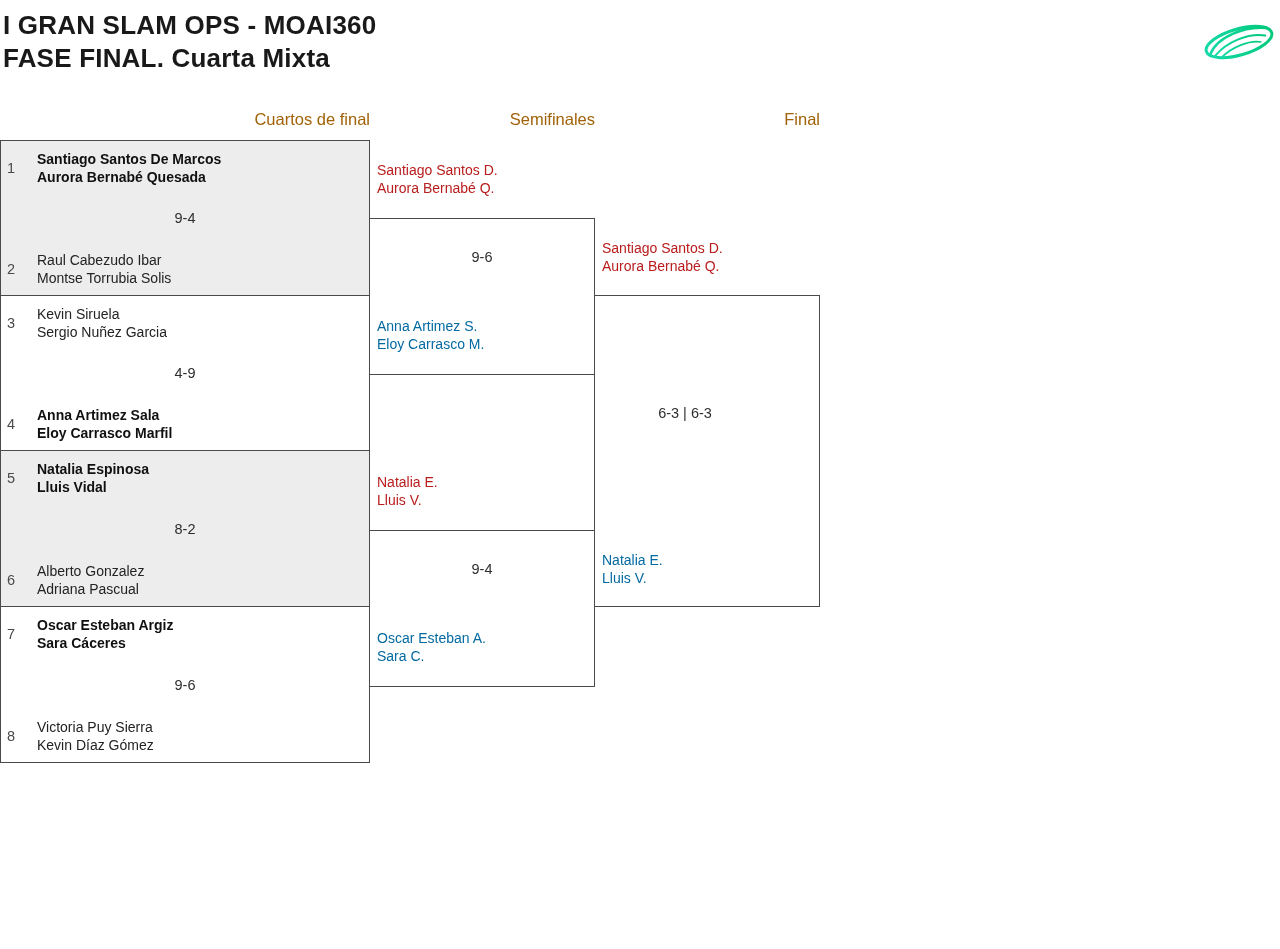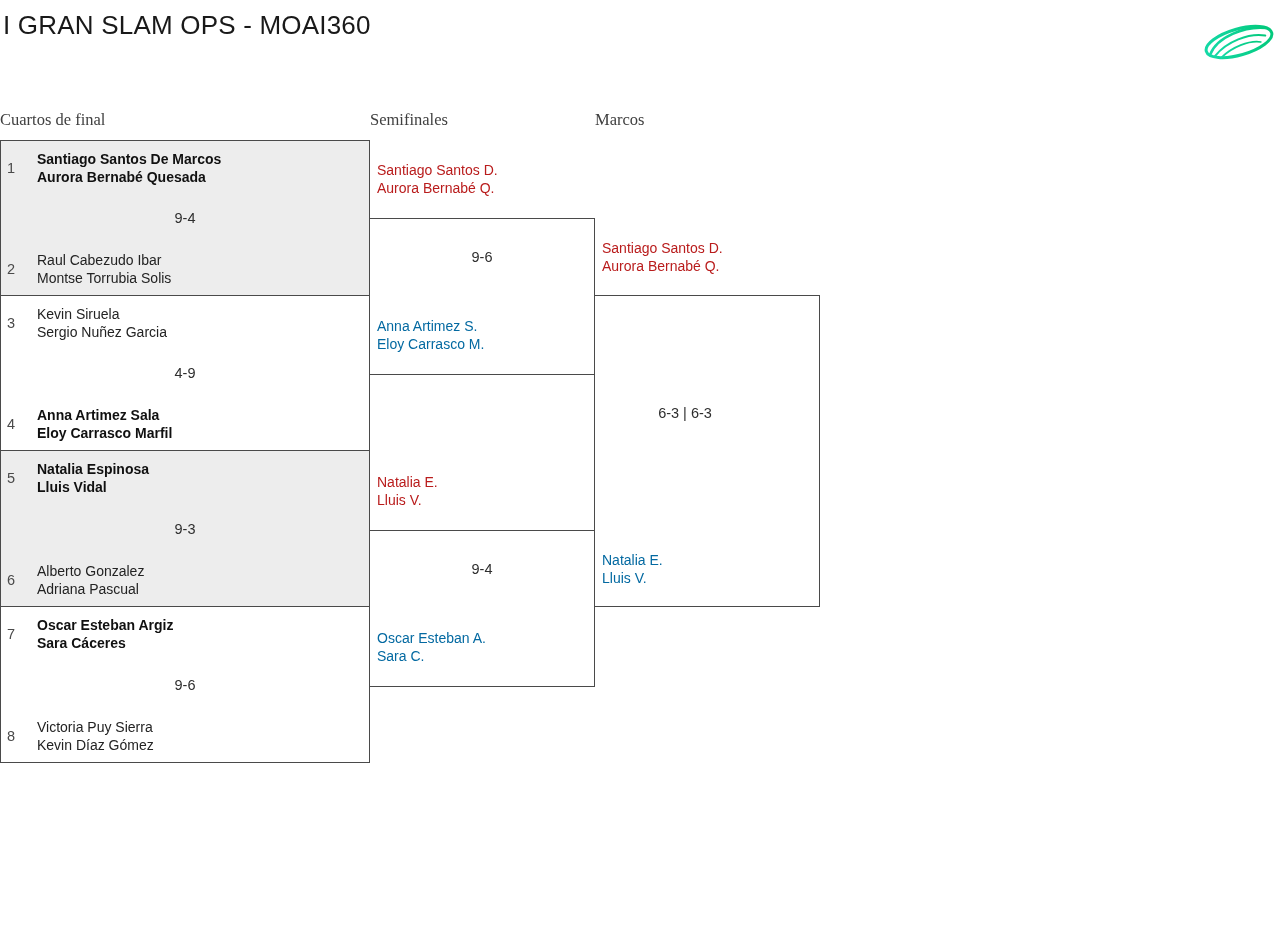"I GRAN SLAM OPS -" .titles .t-line { font-weight: 400 -> 700 }
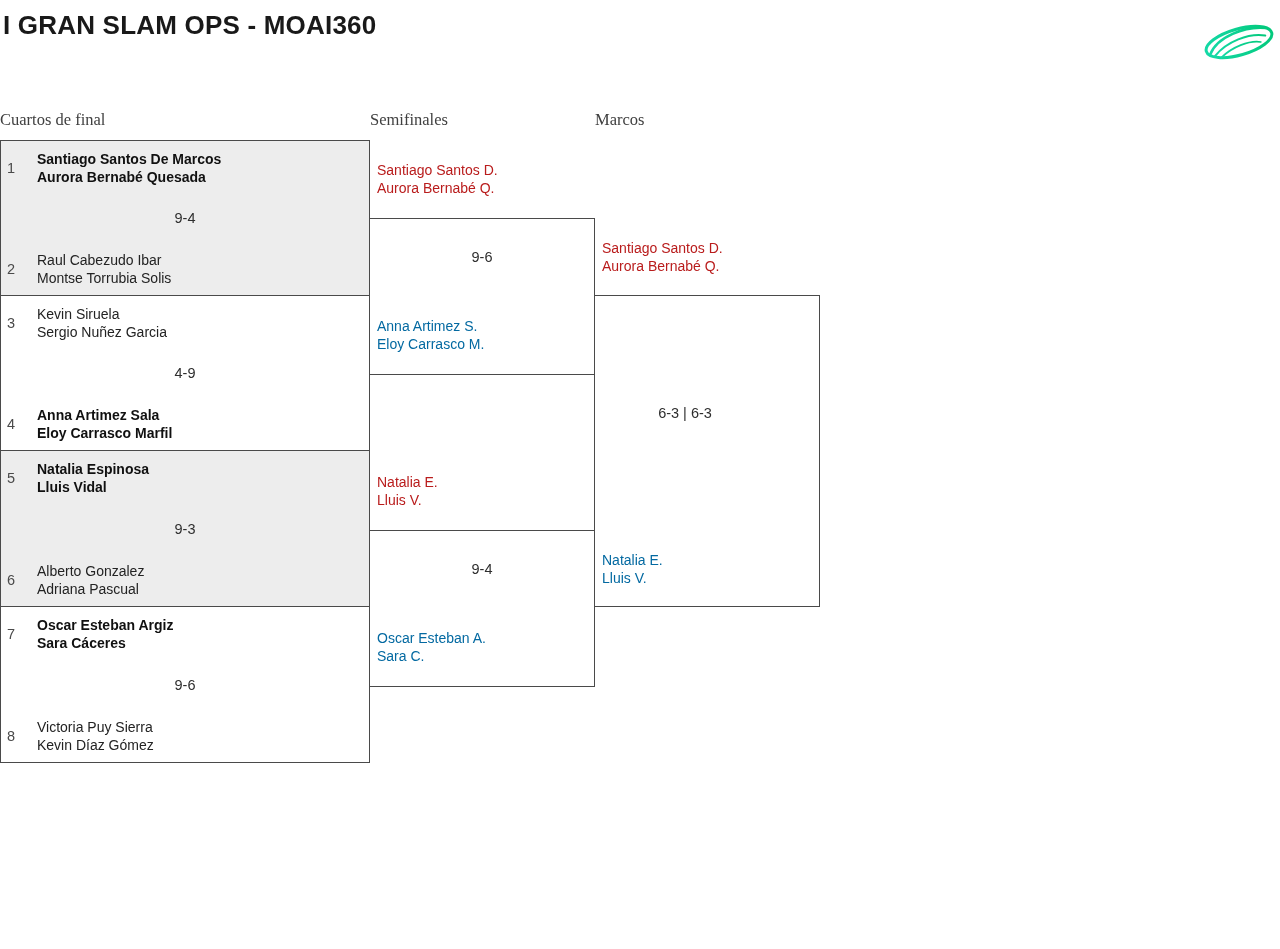"FASE FINAL. Cuarta Mixta" div.t-line { html: none -> <div>FASE FINAL. Cuarta Mixta</div> }
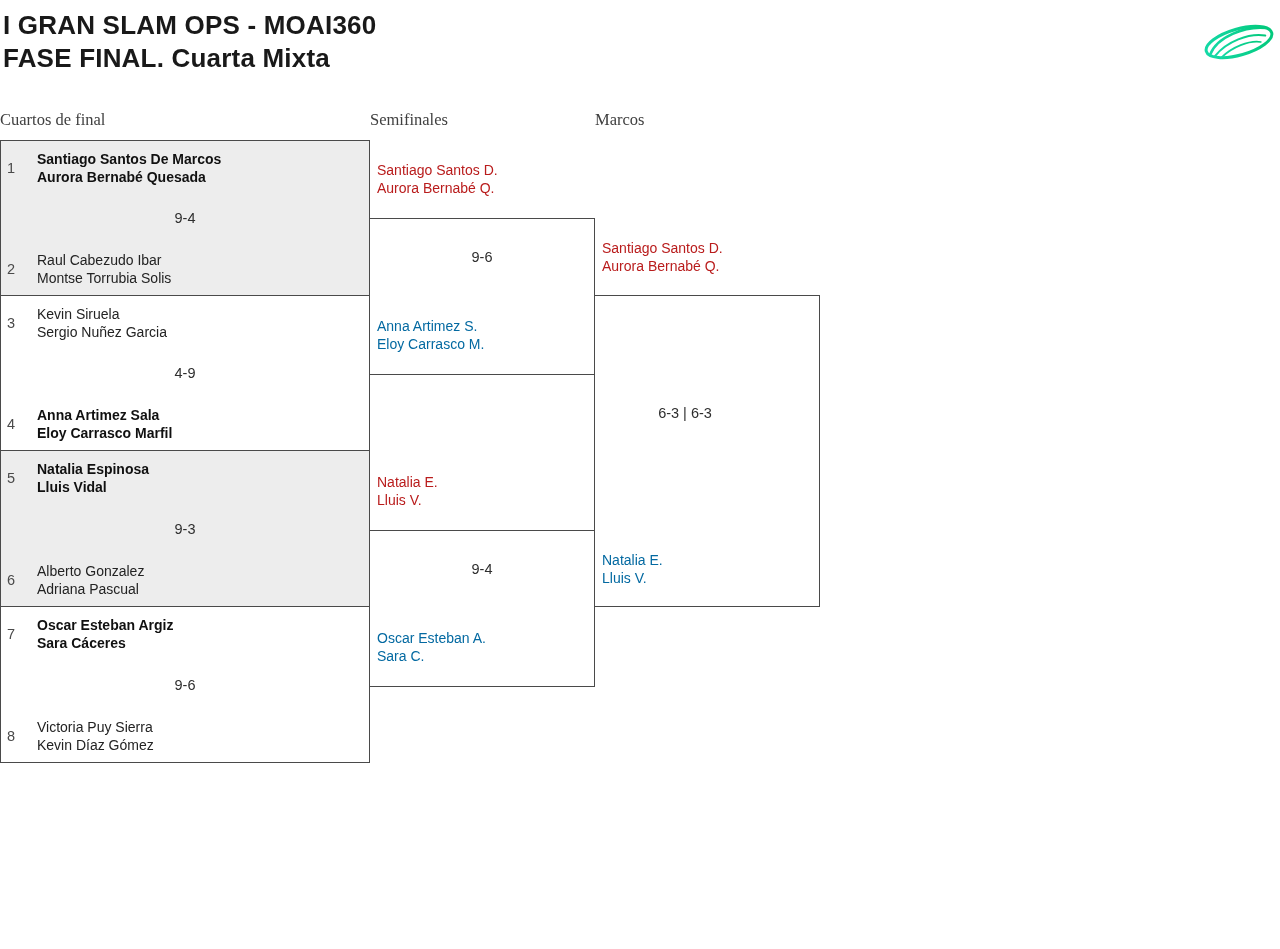"Cuartos de final" .round-header { color: #404040 -> #a16207; font-family: Liberation Serif, serif -> none; text-align: left -> right }
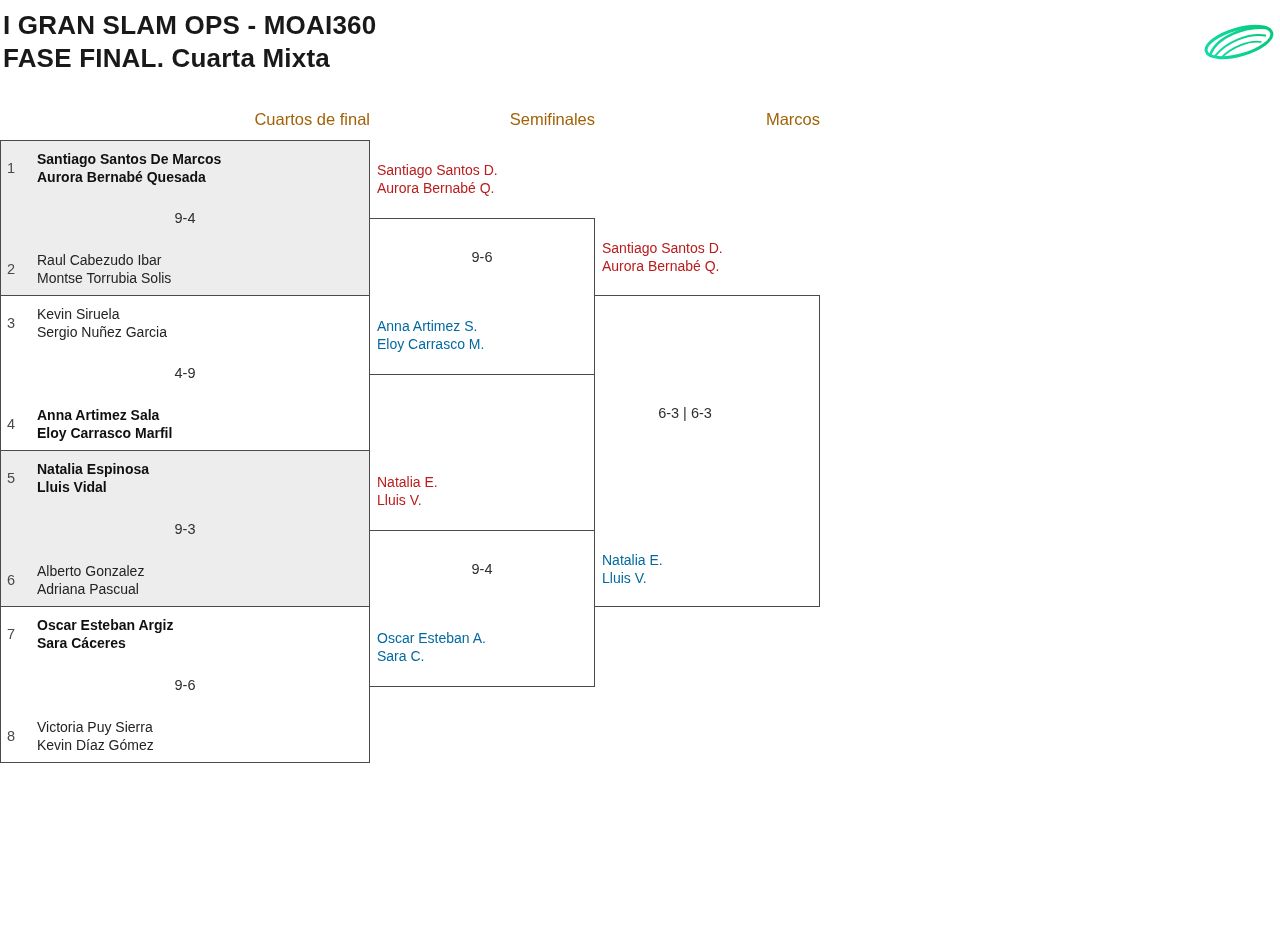"Marcos" div.round-header { text: Marcos -> Final }
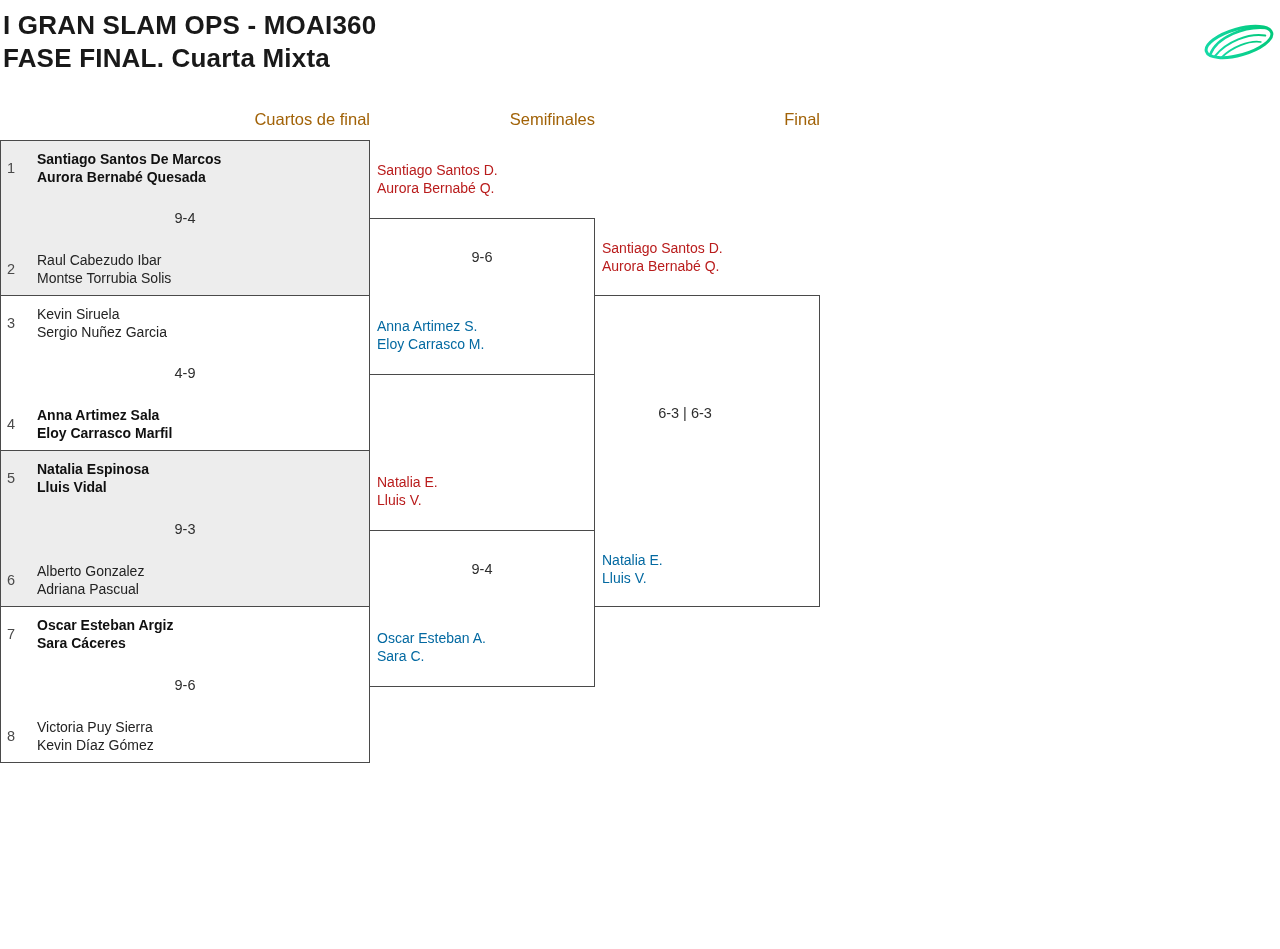"9-3" div.score { text: 9-3 -> 8-2 }
